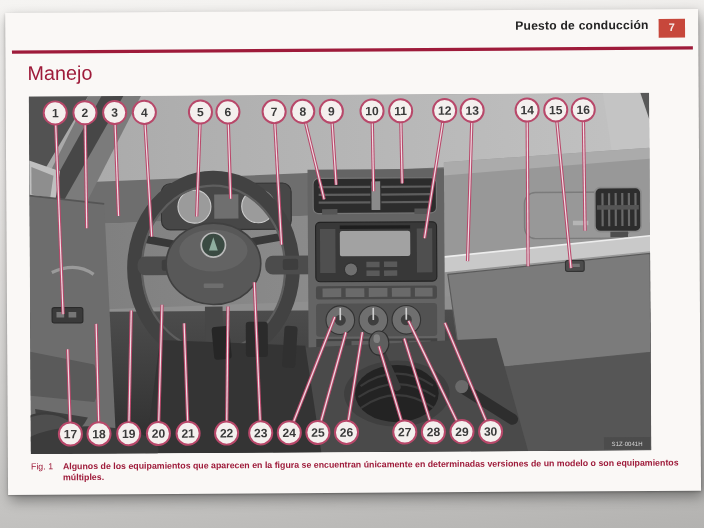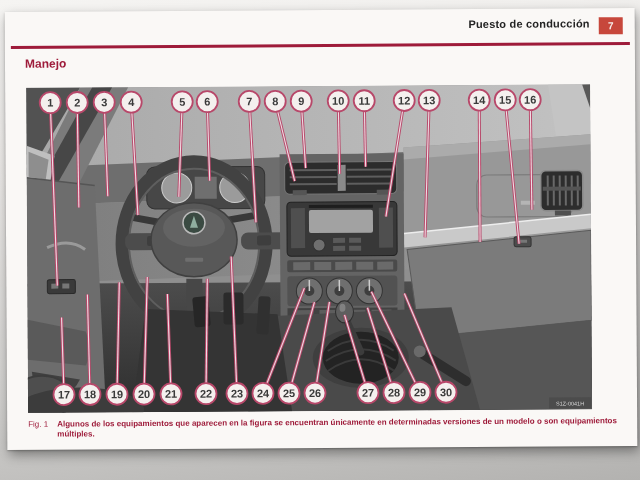"Manejo" .page-title { font-size: 12px -> 18px; font-weight: bold -> normal }
